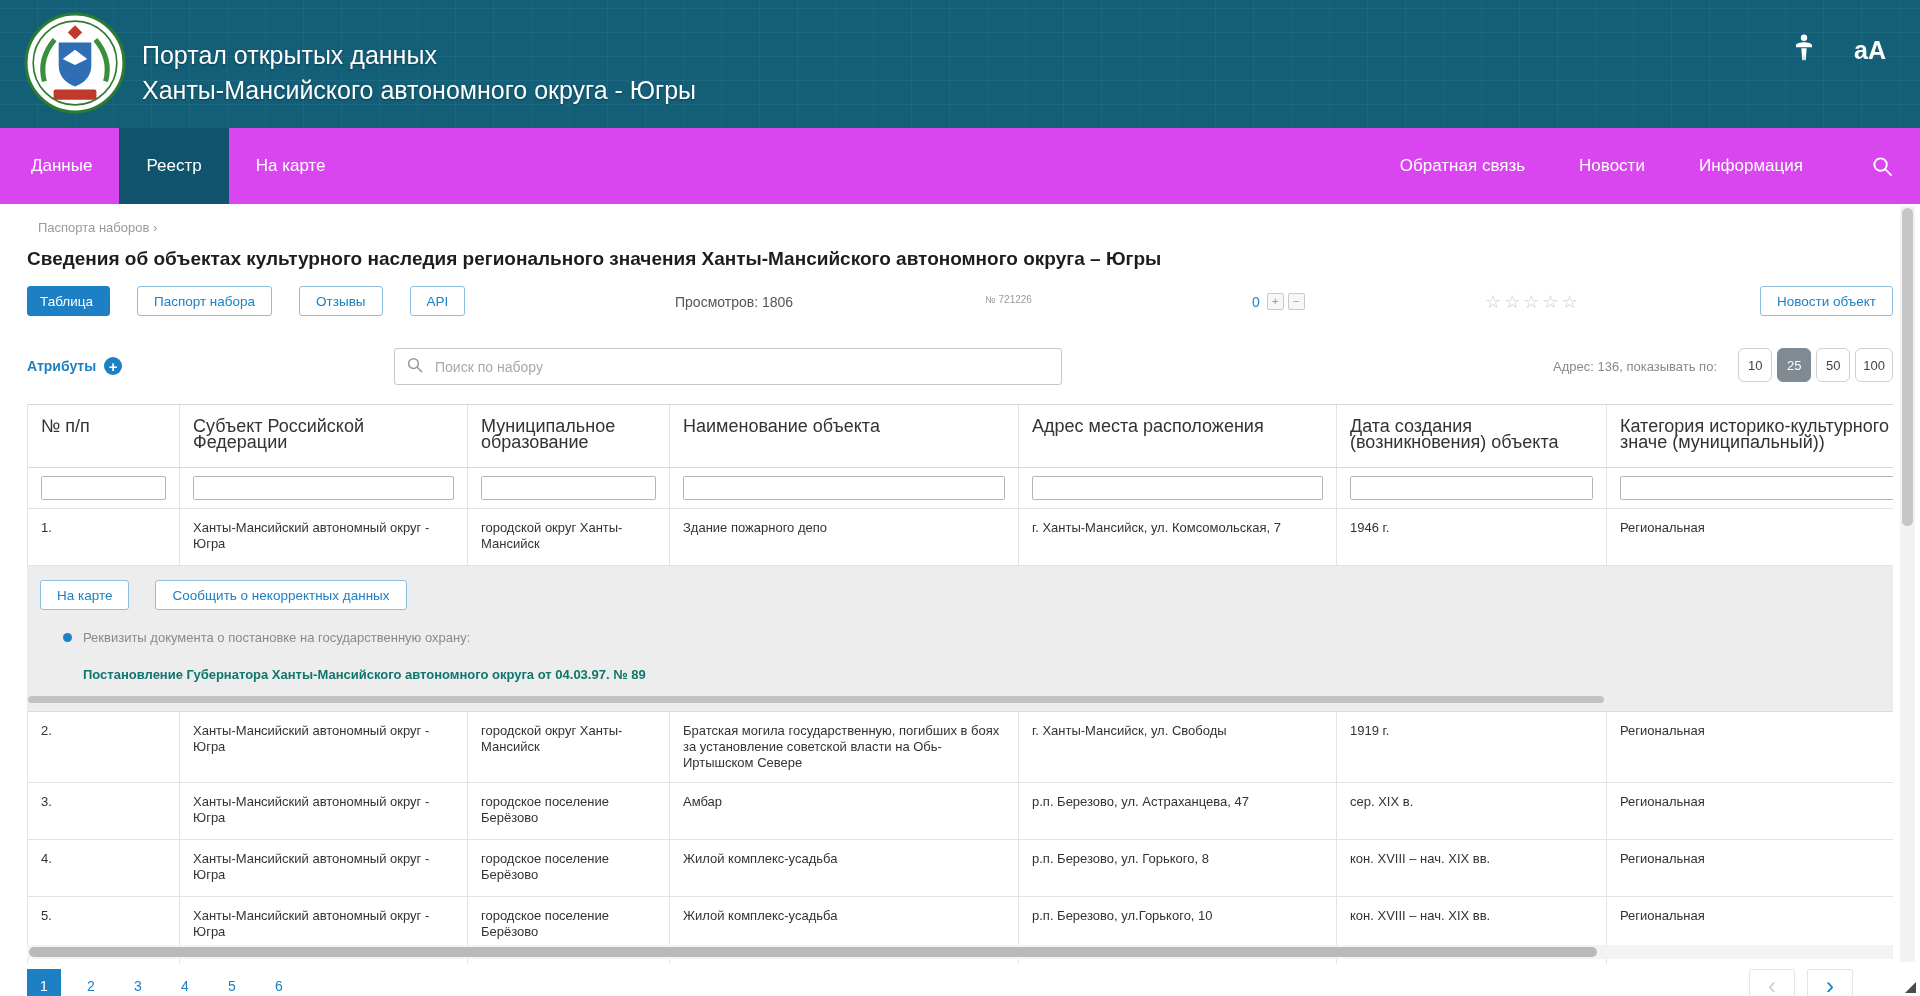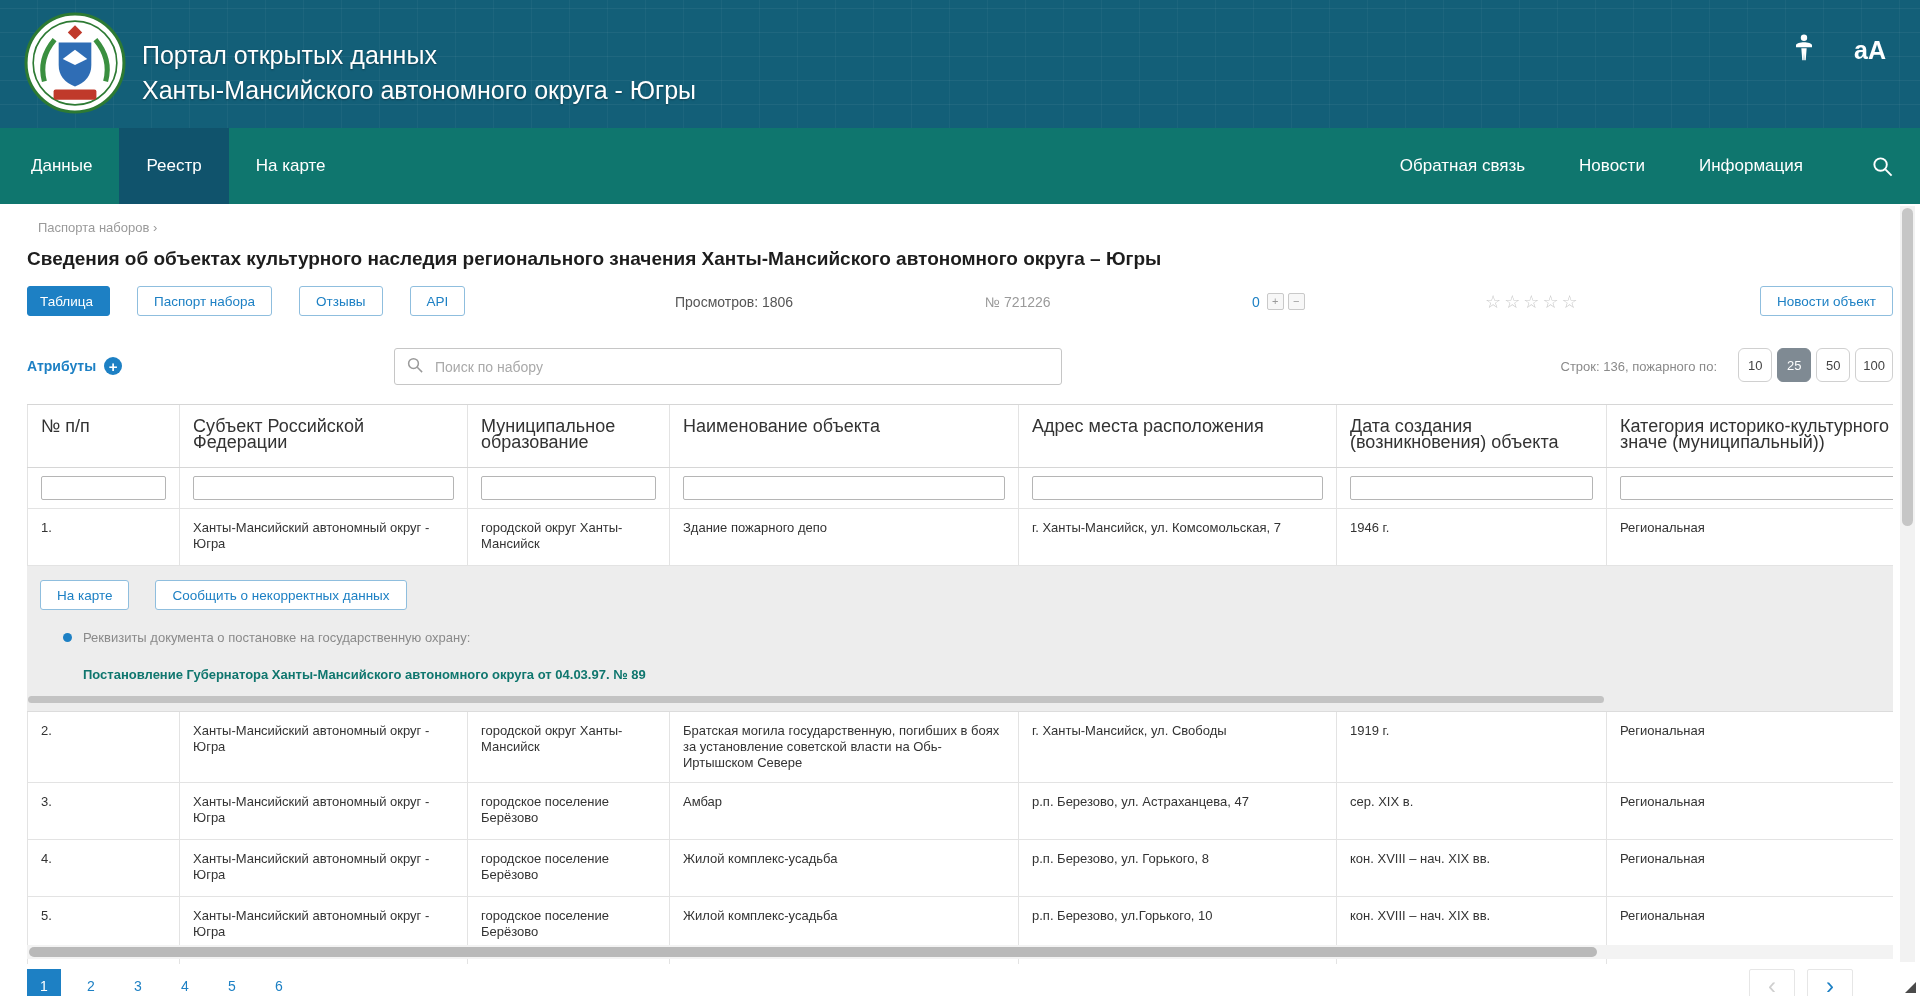"Данные" .nav { background: #0f766e -> #d946ef }
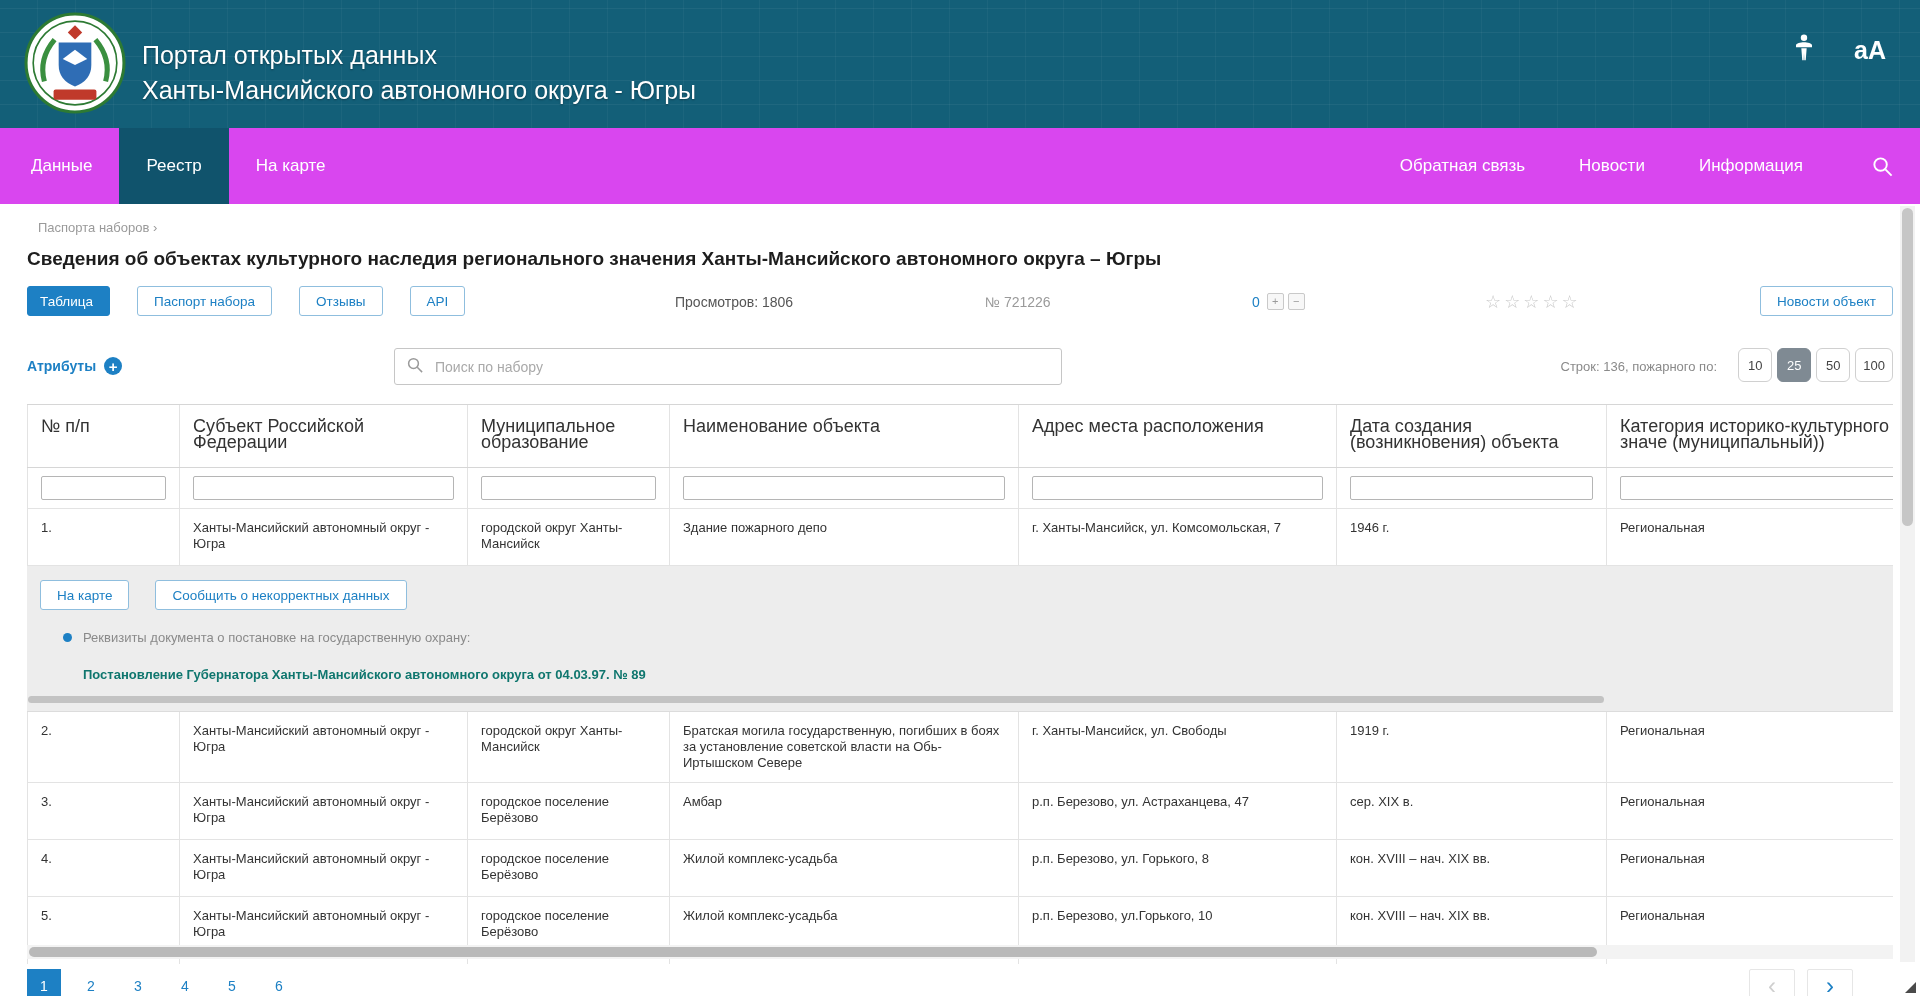"№ 721226" .dsnum { font-size: 14px -> 10px }
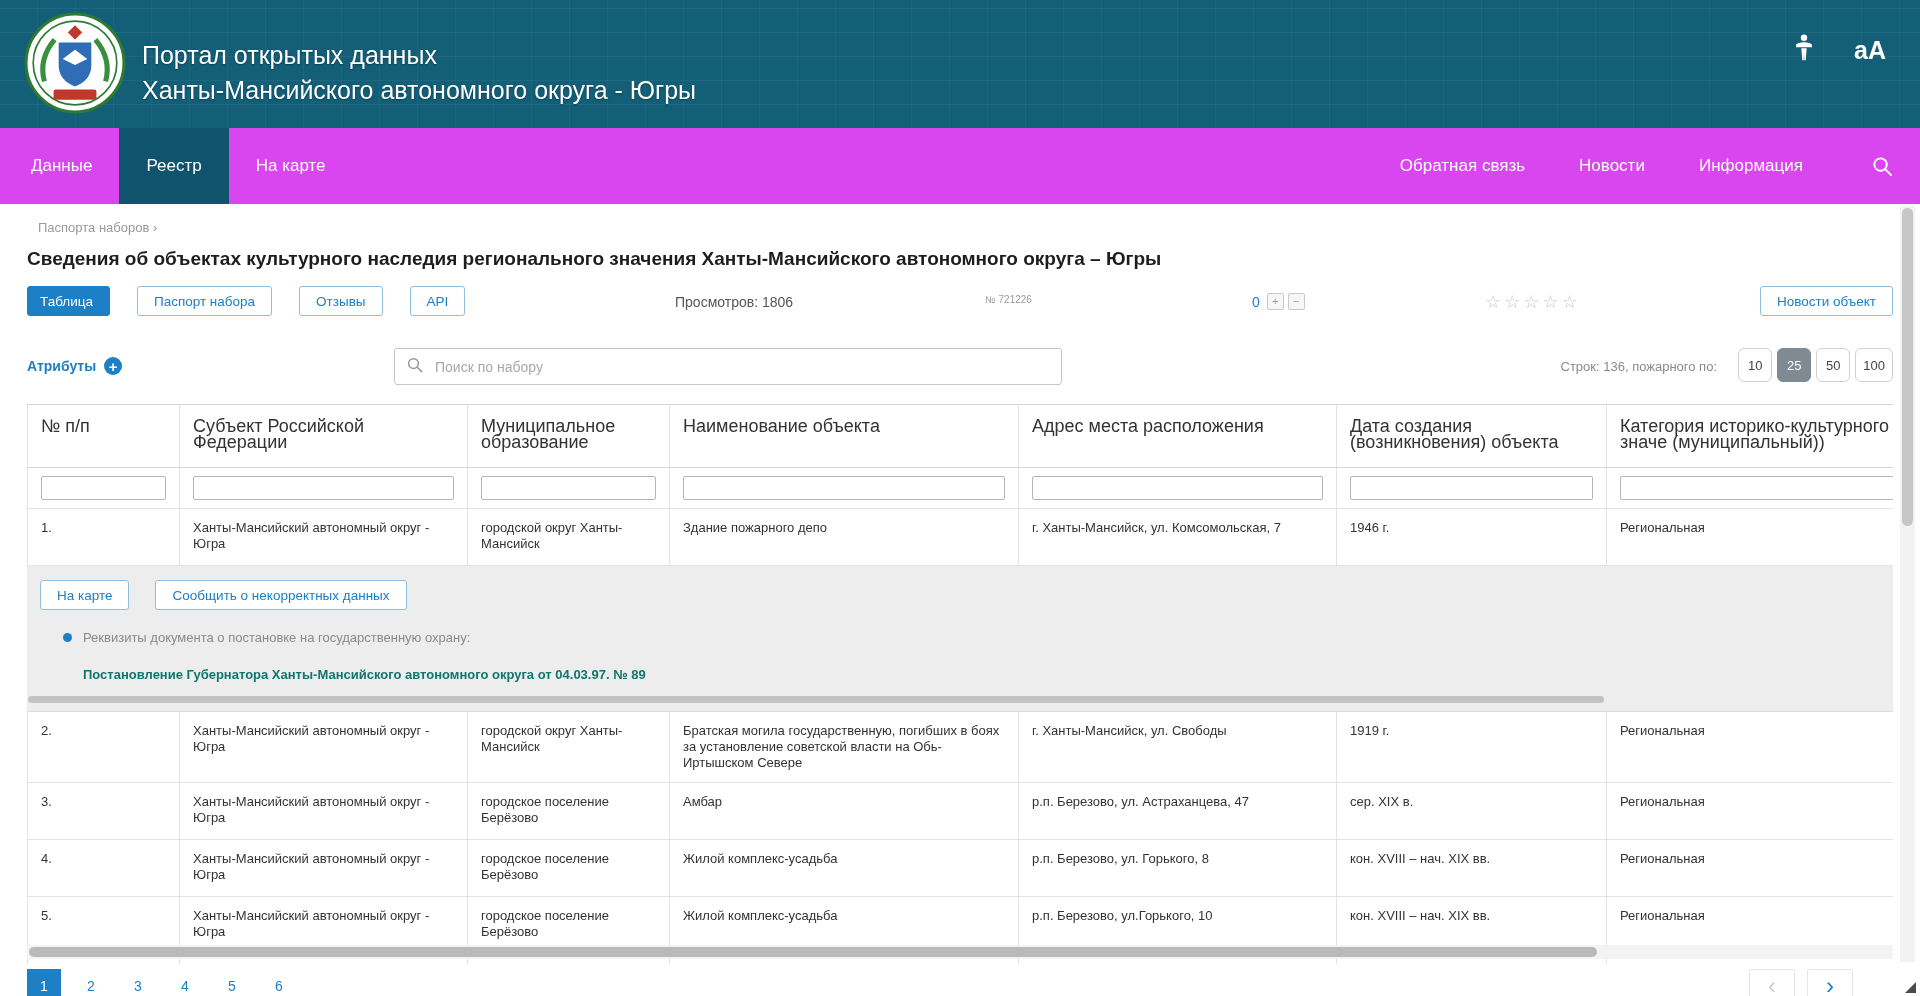"Строк: 136, пожарного по:" span.rows-info { text: Строк: 136, пожарного -> Адрес: 136, показывать }
